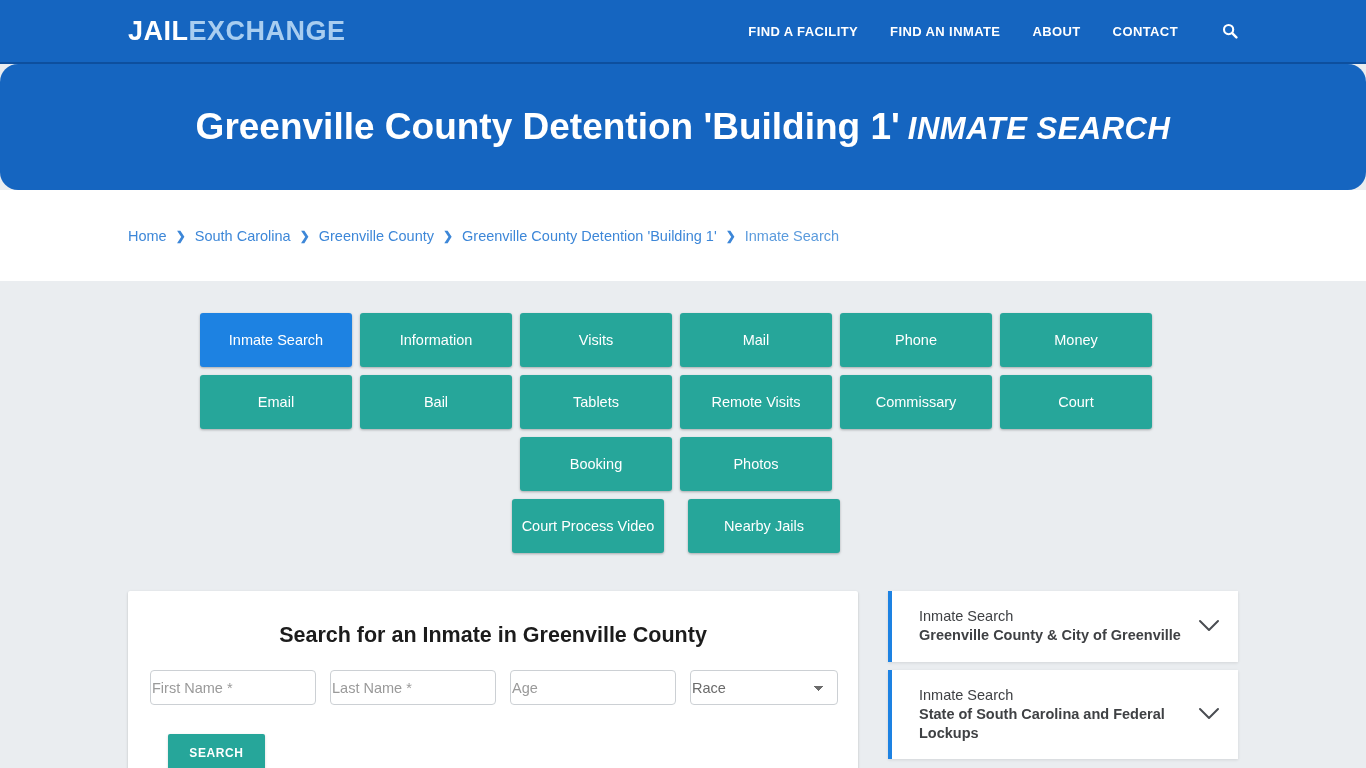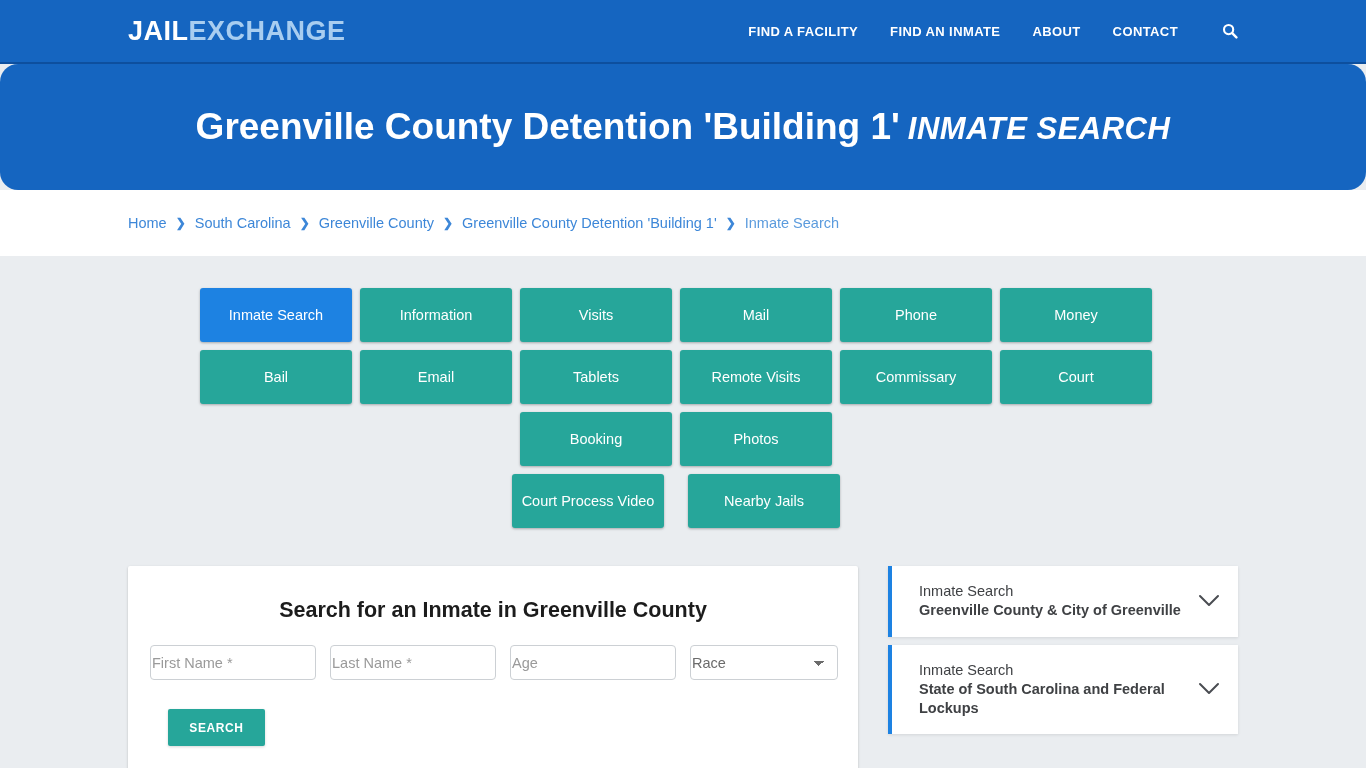"Home" .crumbbar { height: 66px -> 91px }
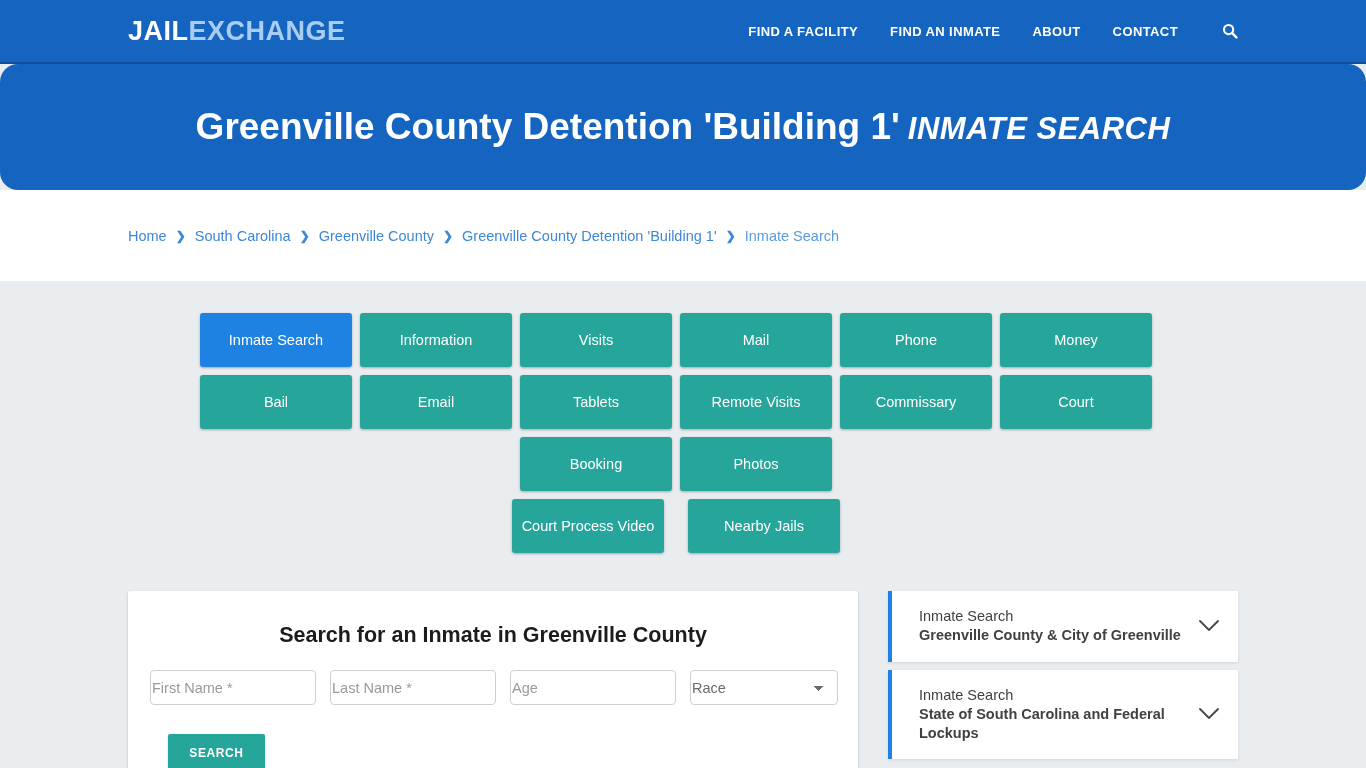"Bail" button.tabbtn { order: before "Email" -> after "Email" }
